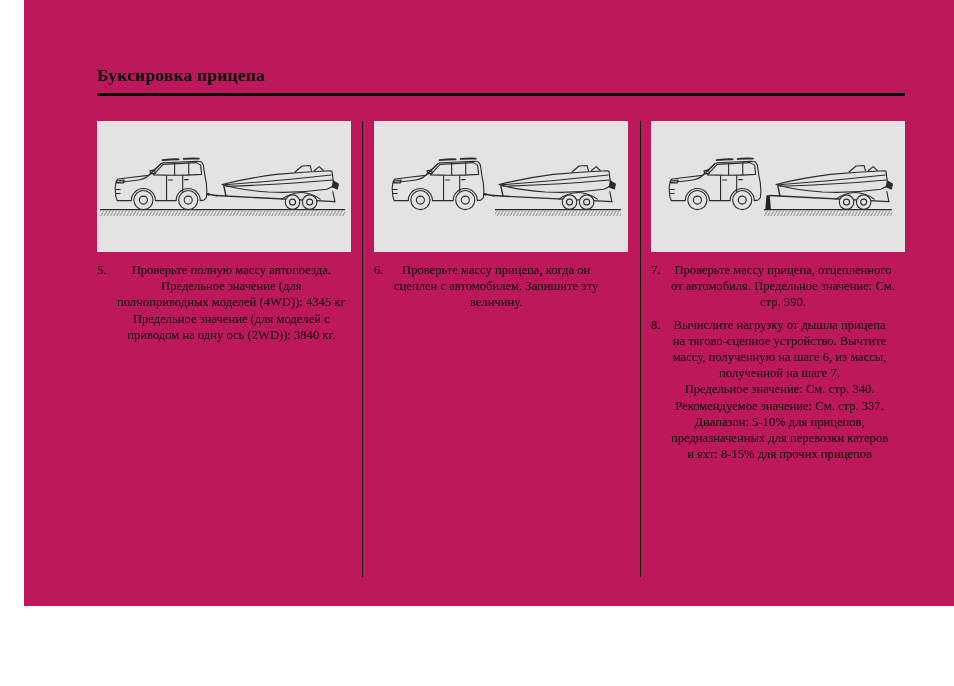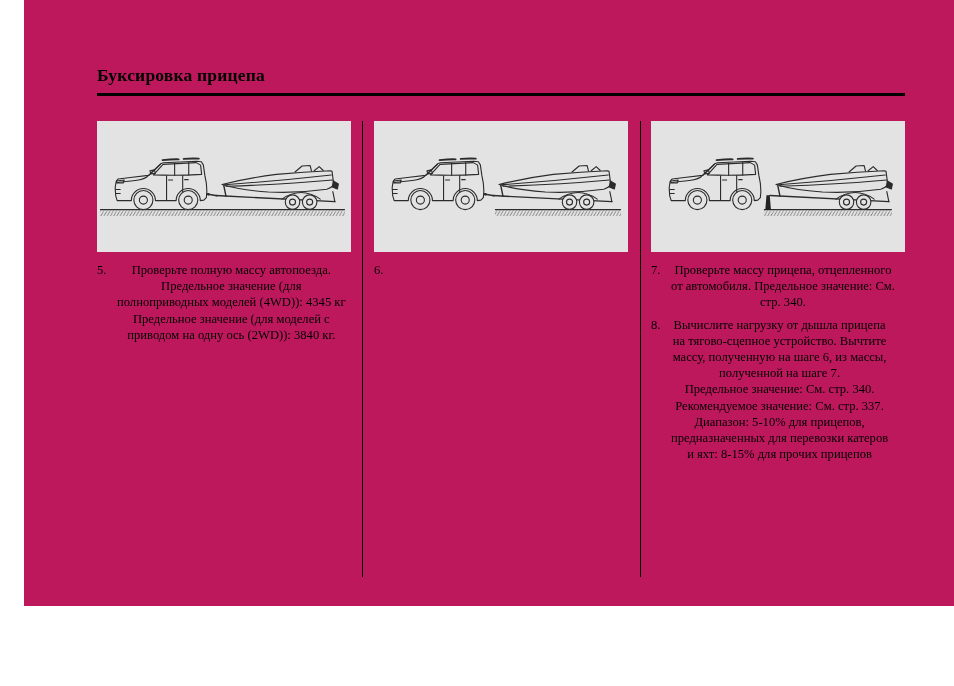"Проверьте массу прицепа, когда он" span.step-text { html: none -> <span>Проверьте массу прицепа, когда он сцеплен с автомобилем. Запишите эту величину.</span> }
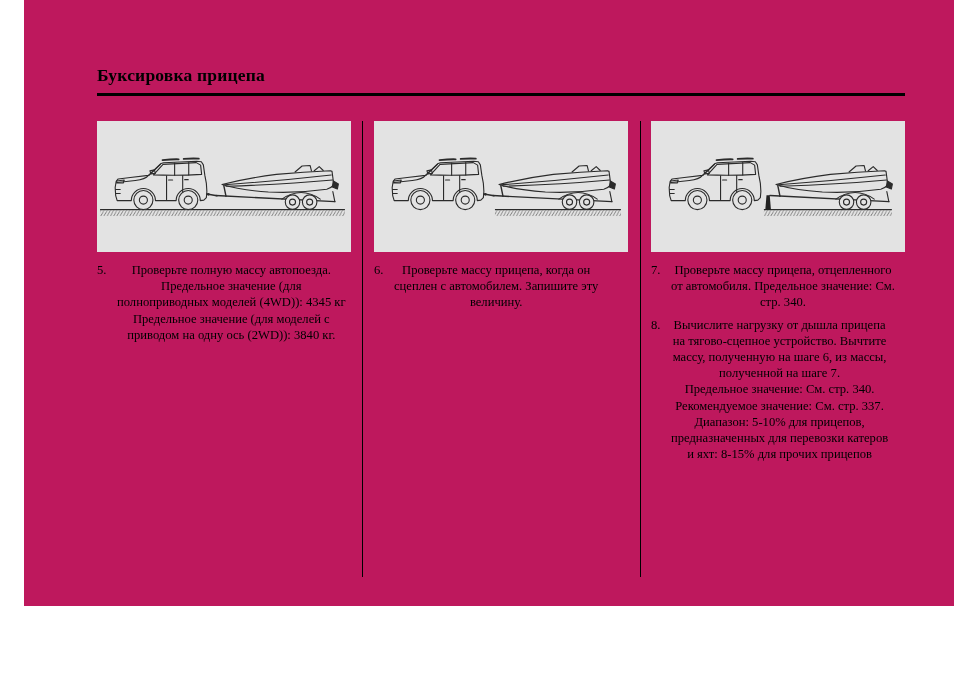"Проверьте массу прицепа, отцепленного" span.step-text { text: 340 -> 590 }
